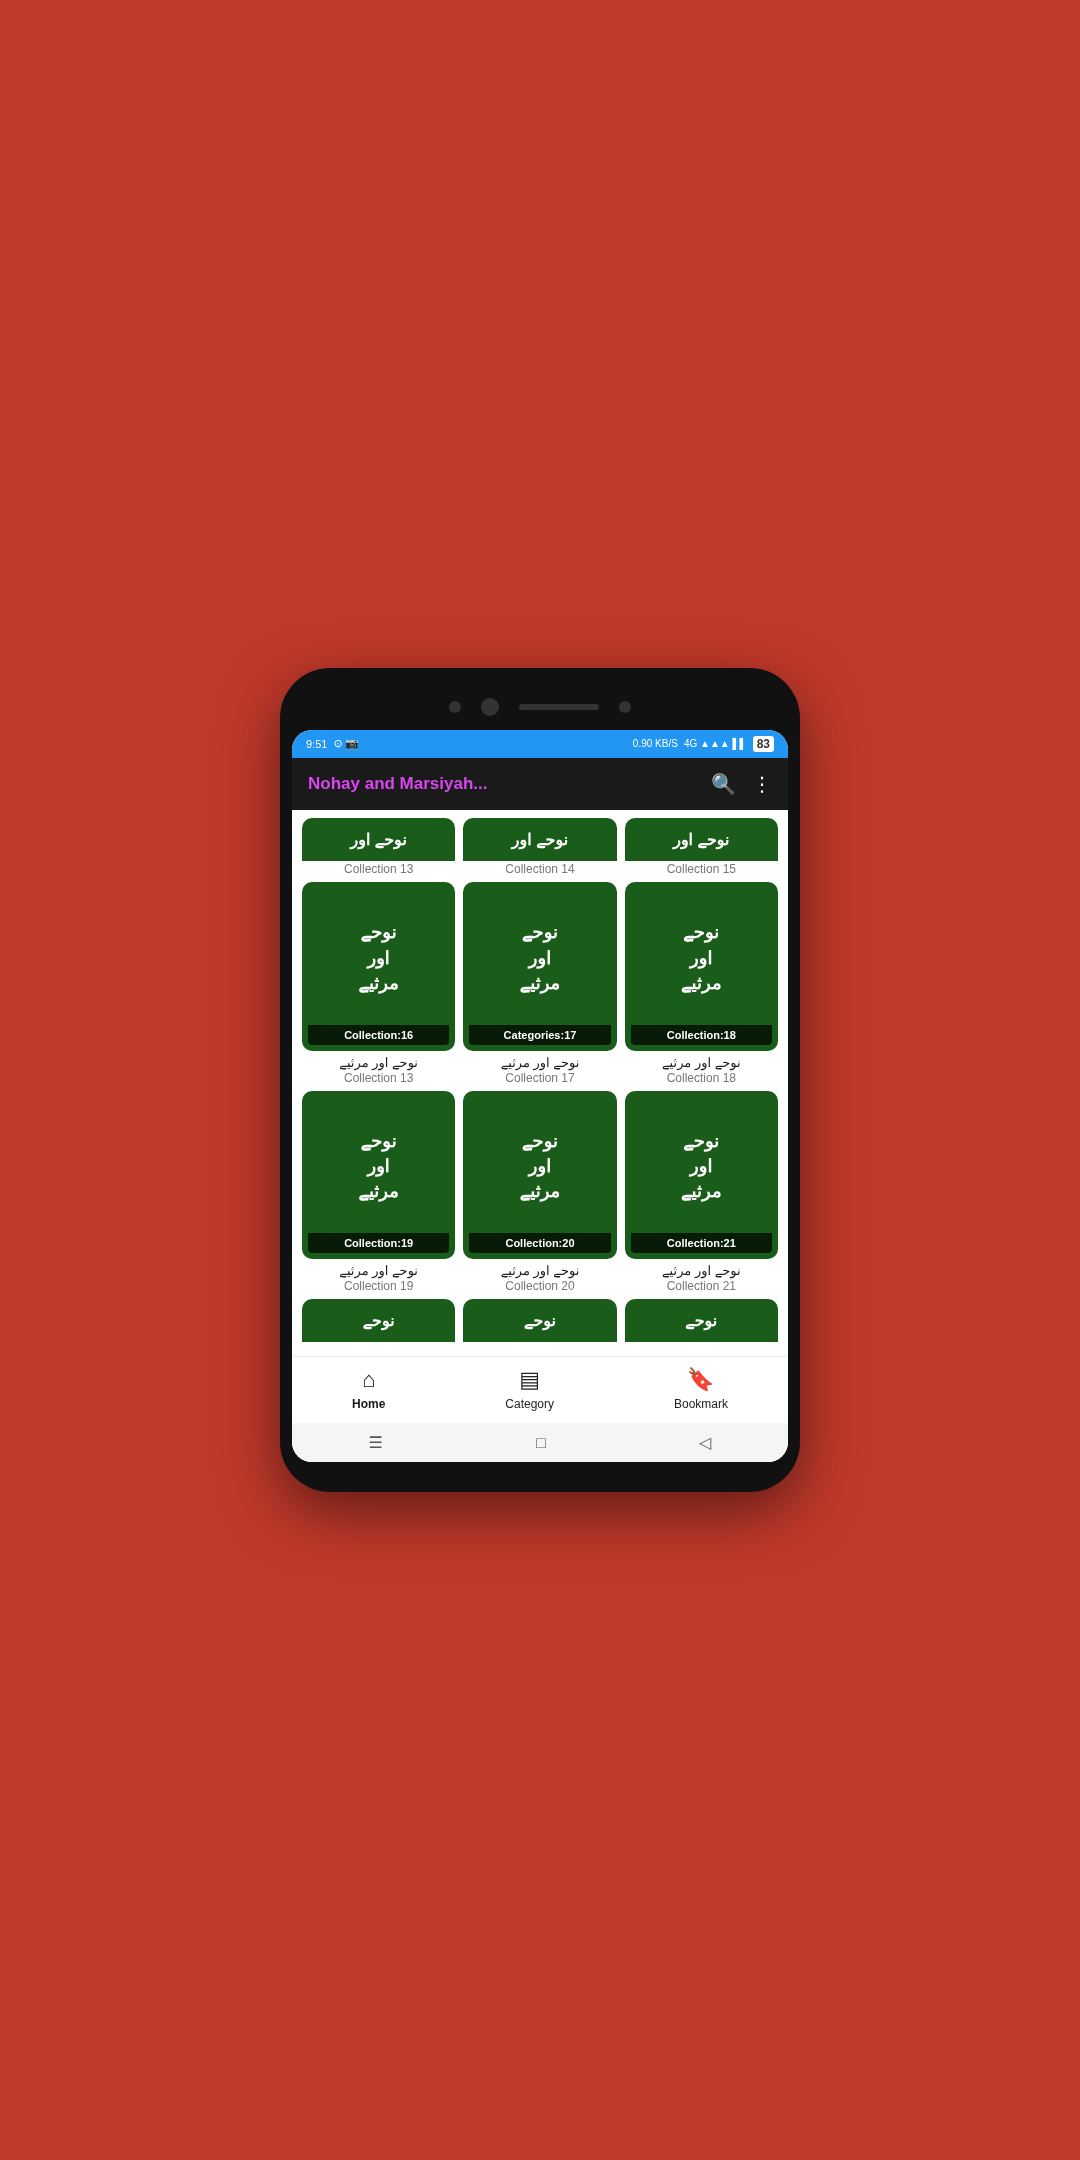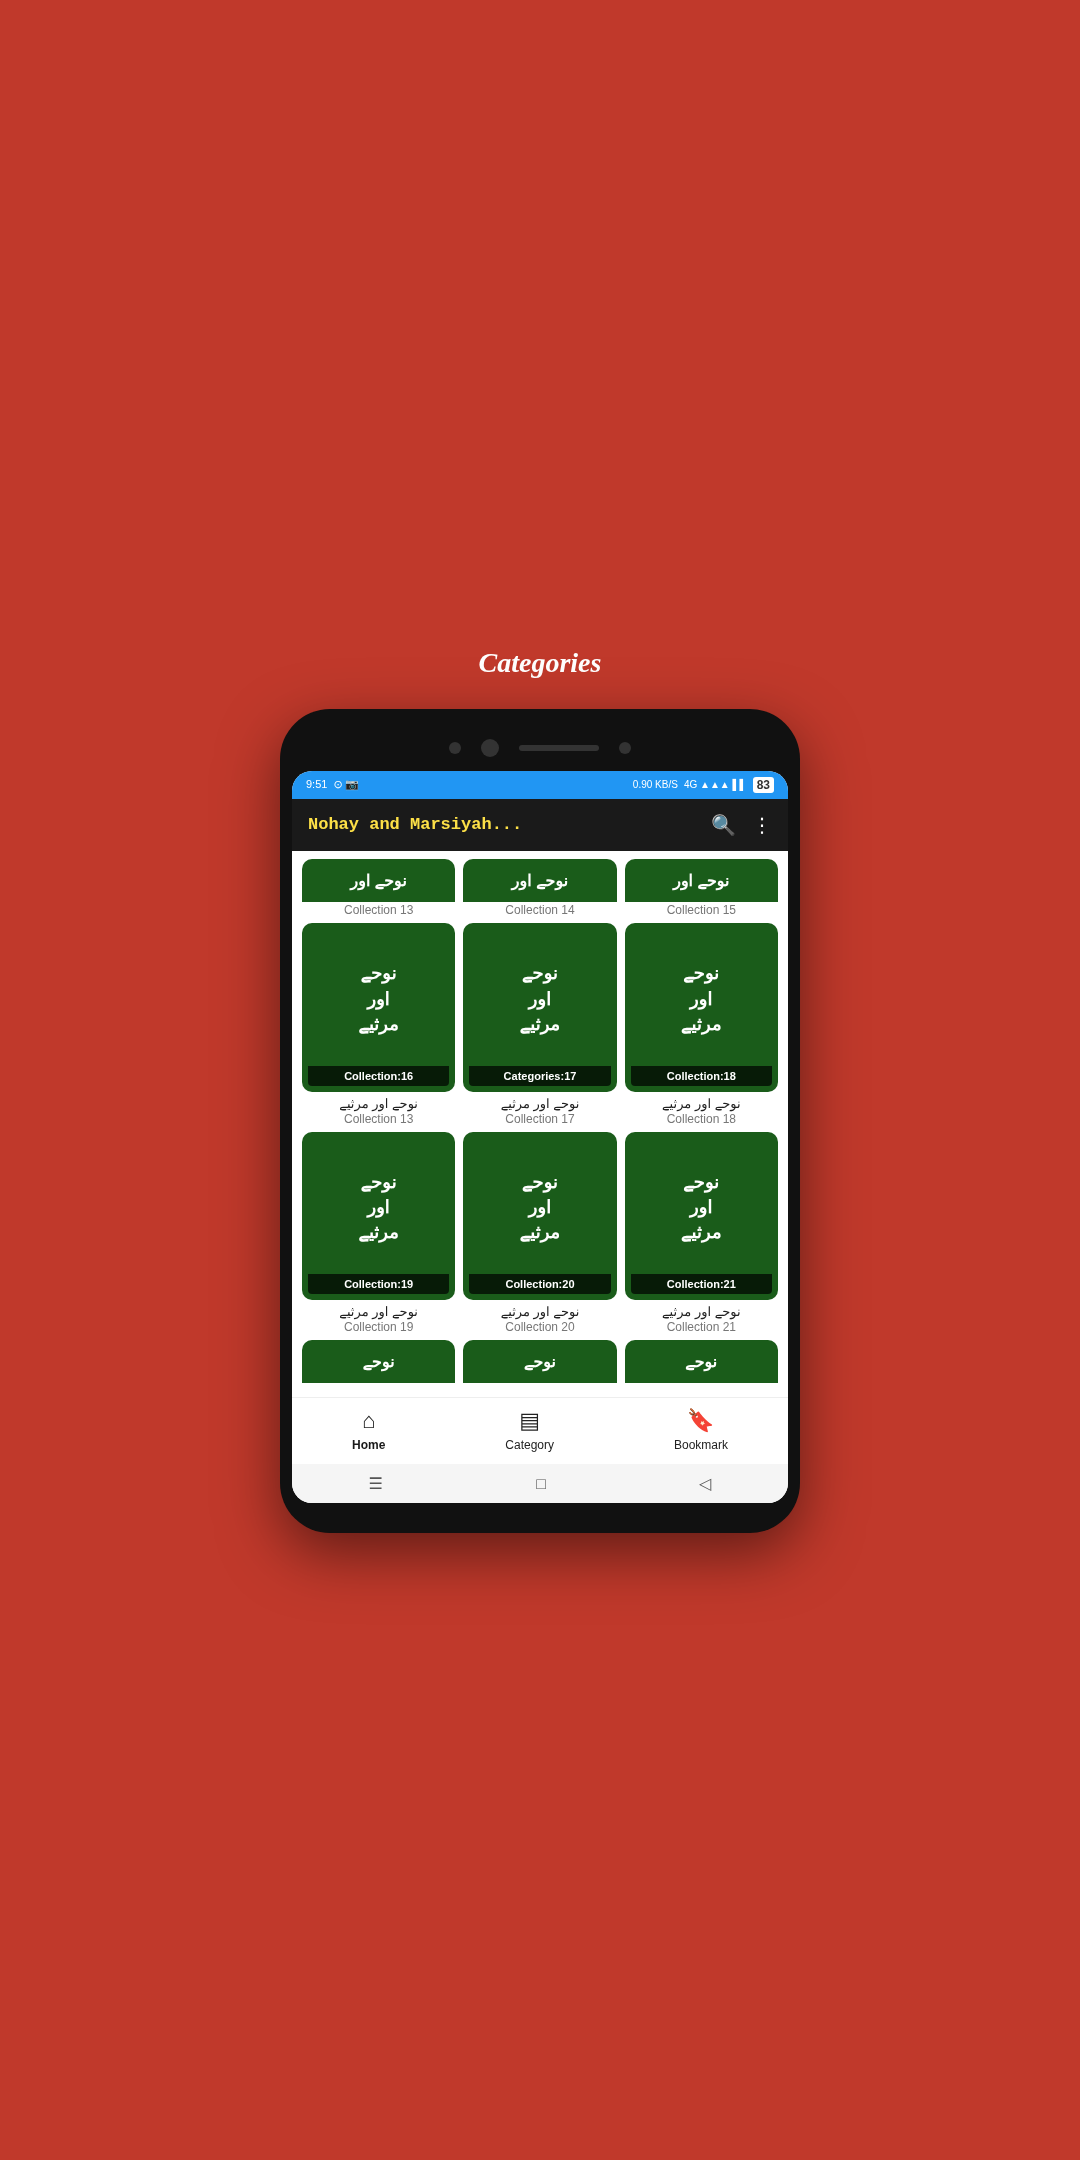"Categories" div.page-title { html: <div>Categories</div> -> none }
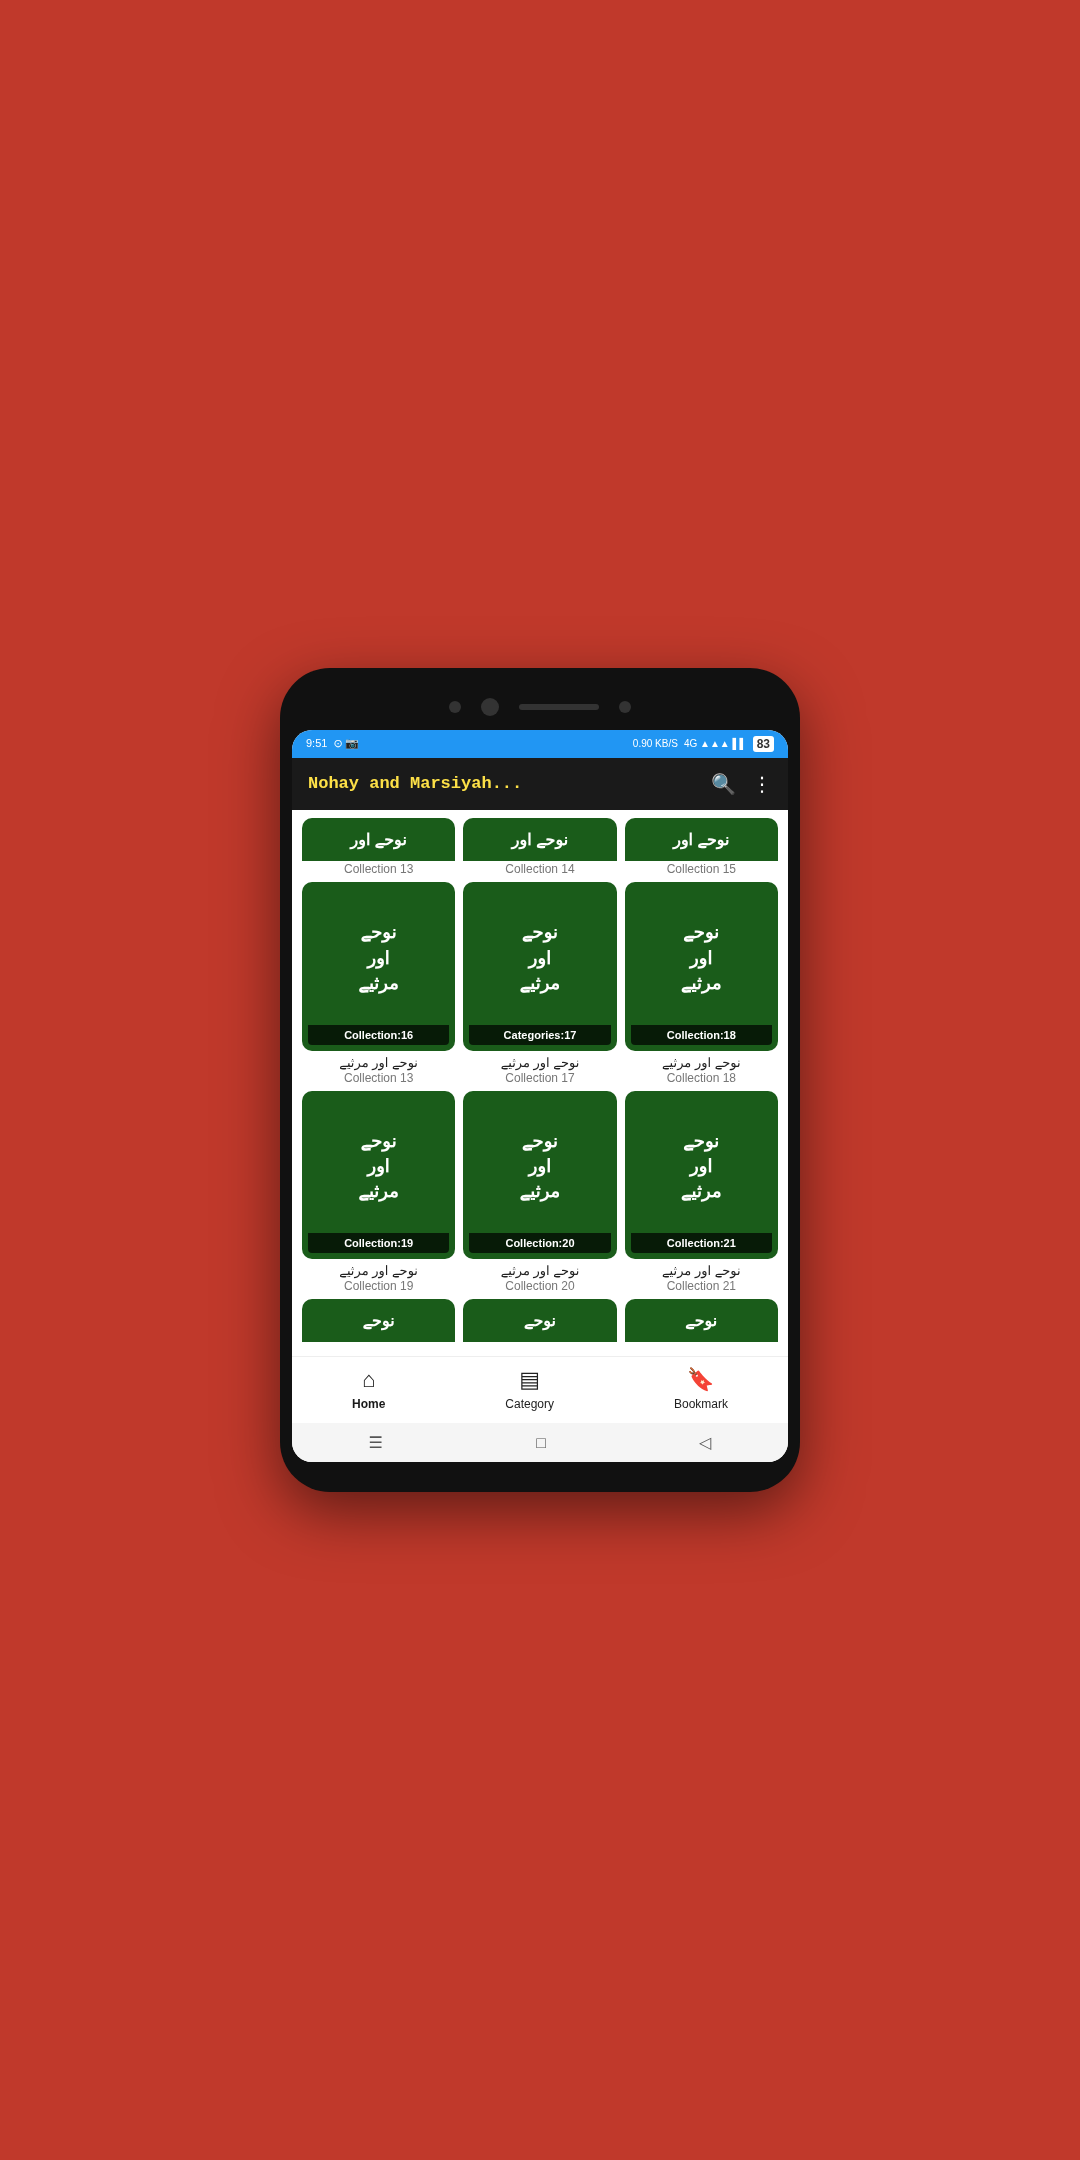"9:51" .status-left { align-items: none -> center }
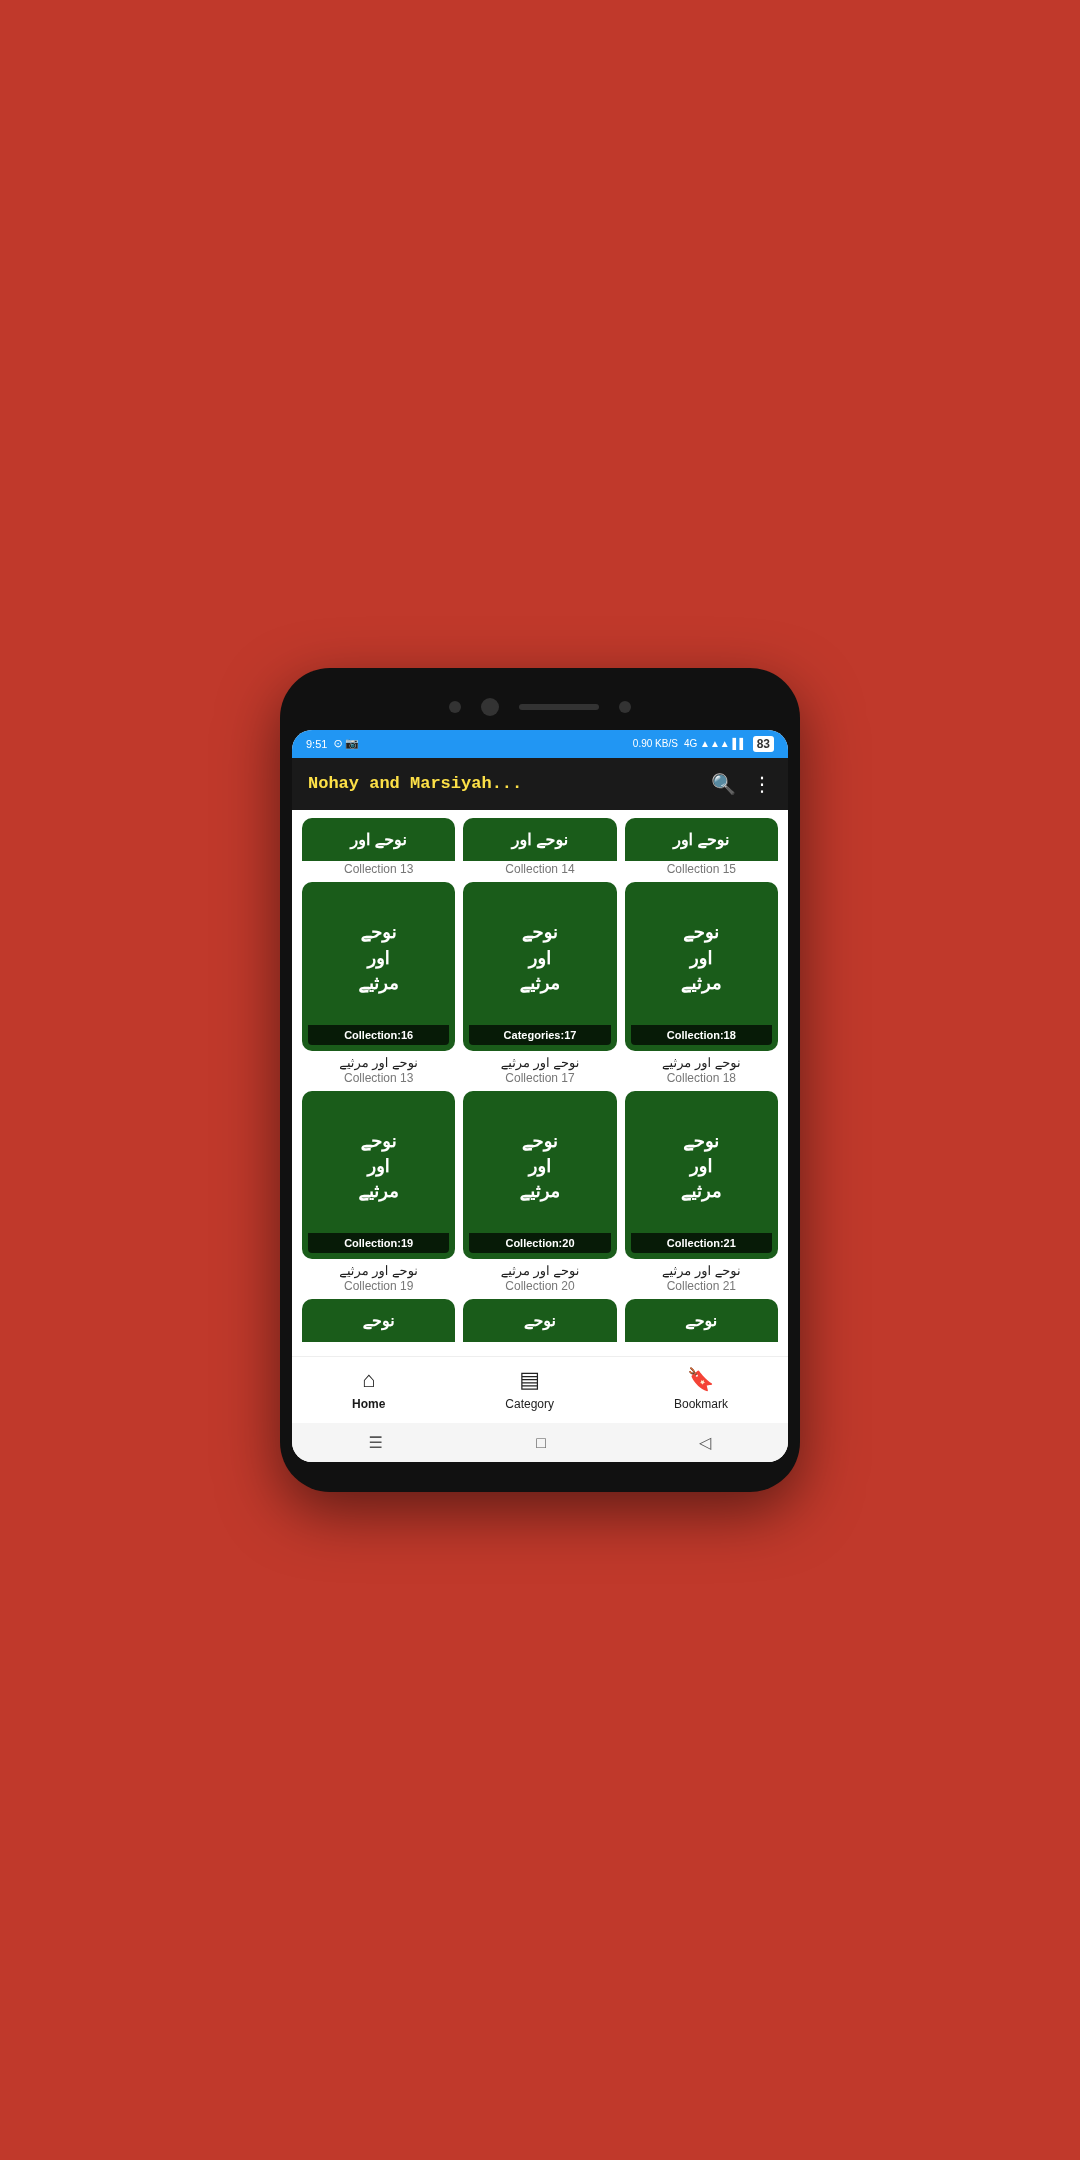"Nohay and Marsiyah..." .app-title { color: #fde047 -> #d946ef; font-family: Liberation Mono, monospace -> none }
